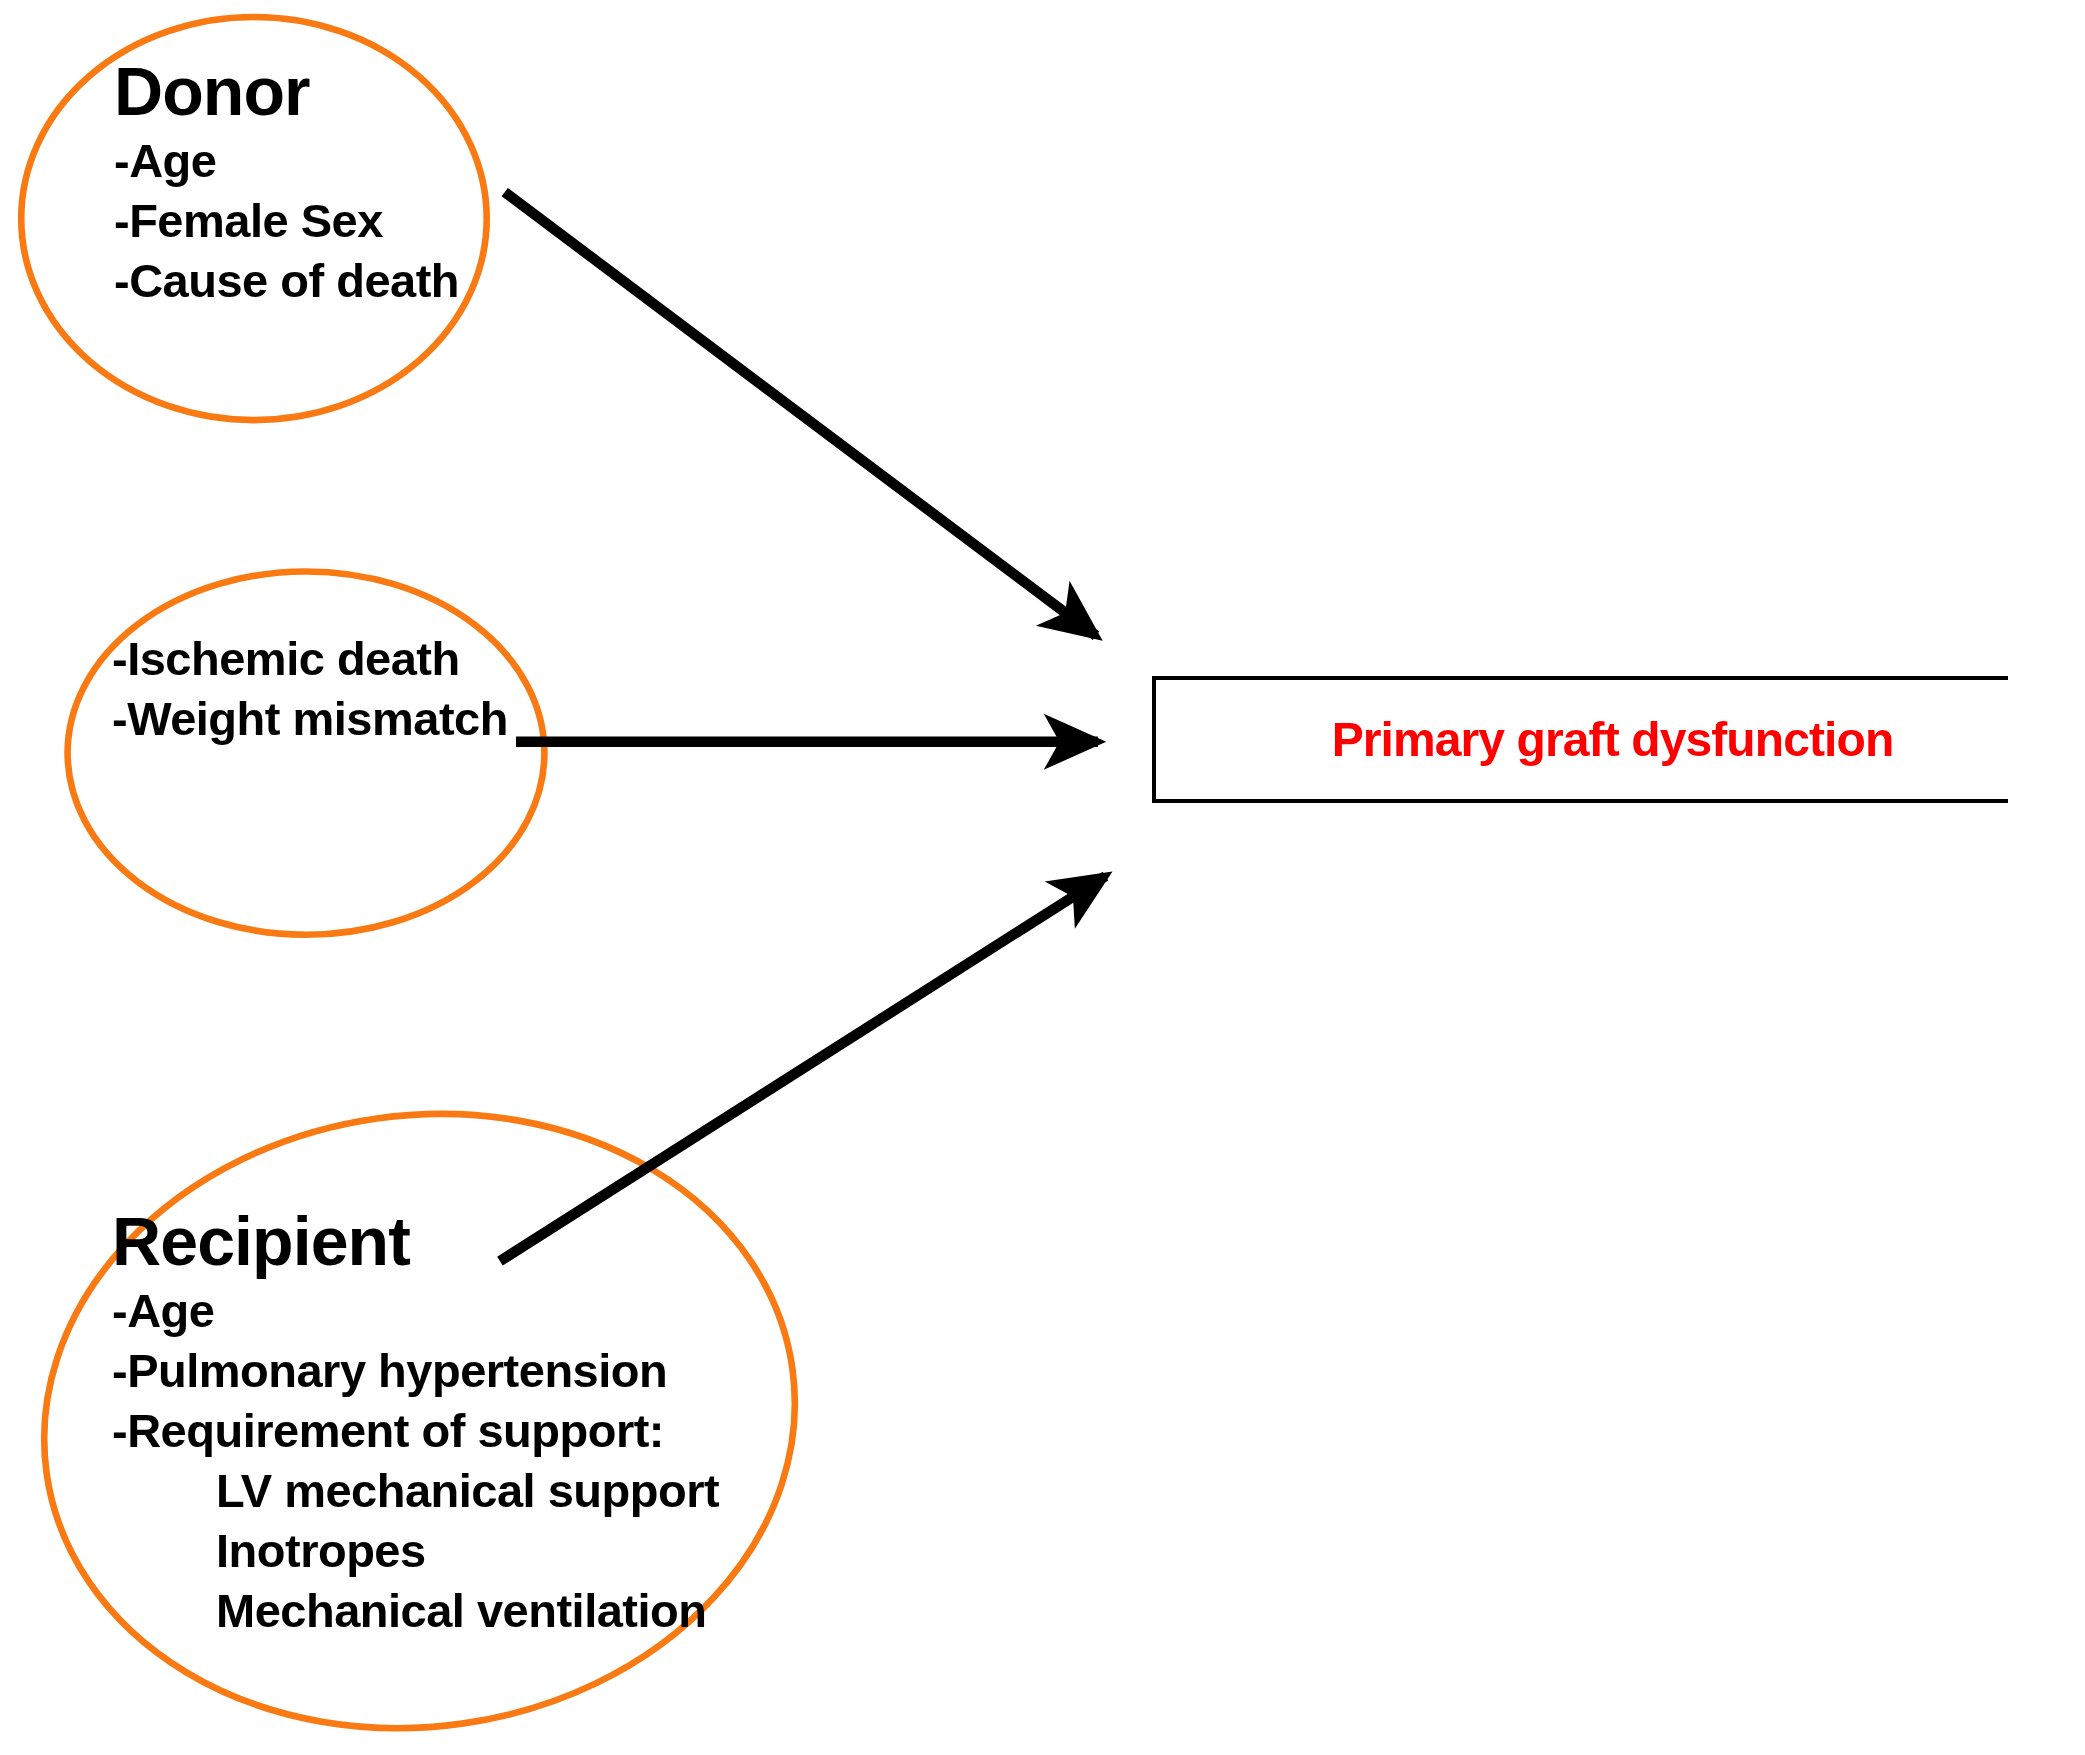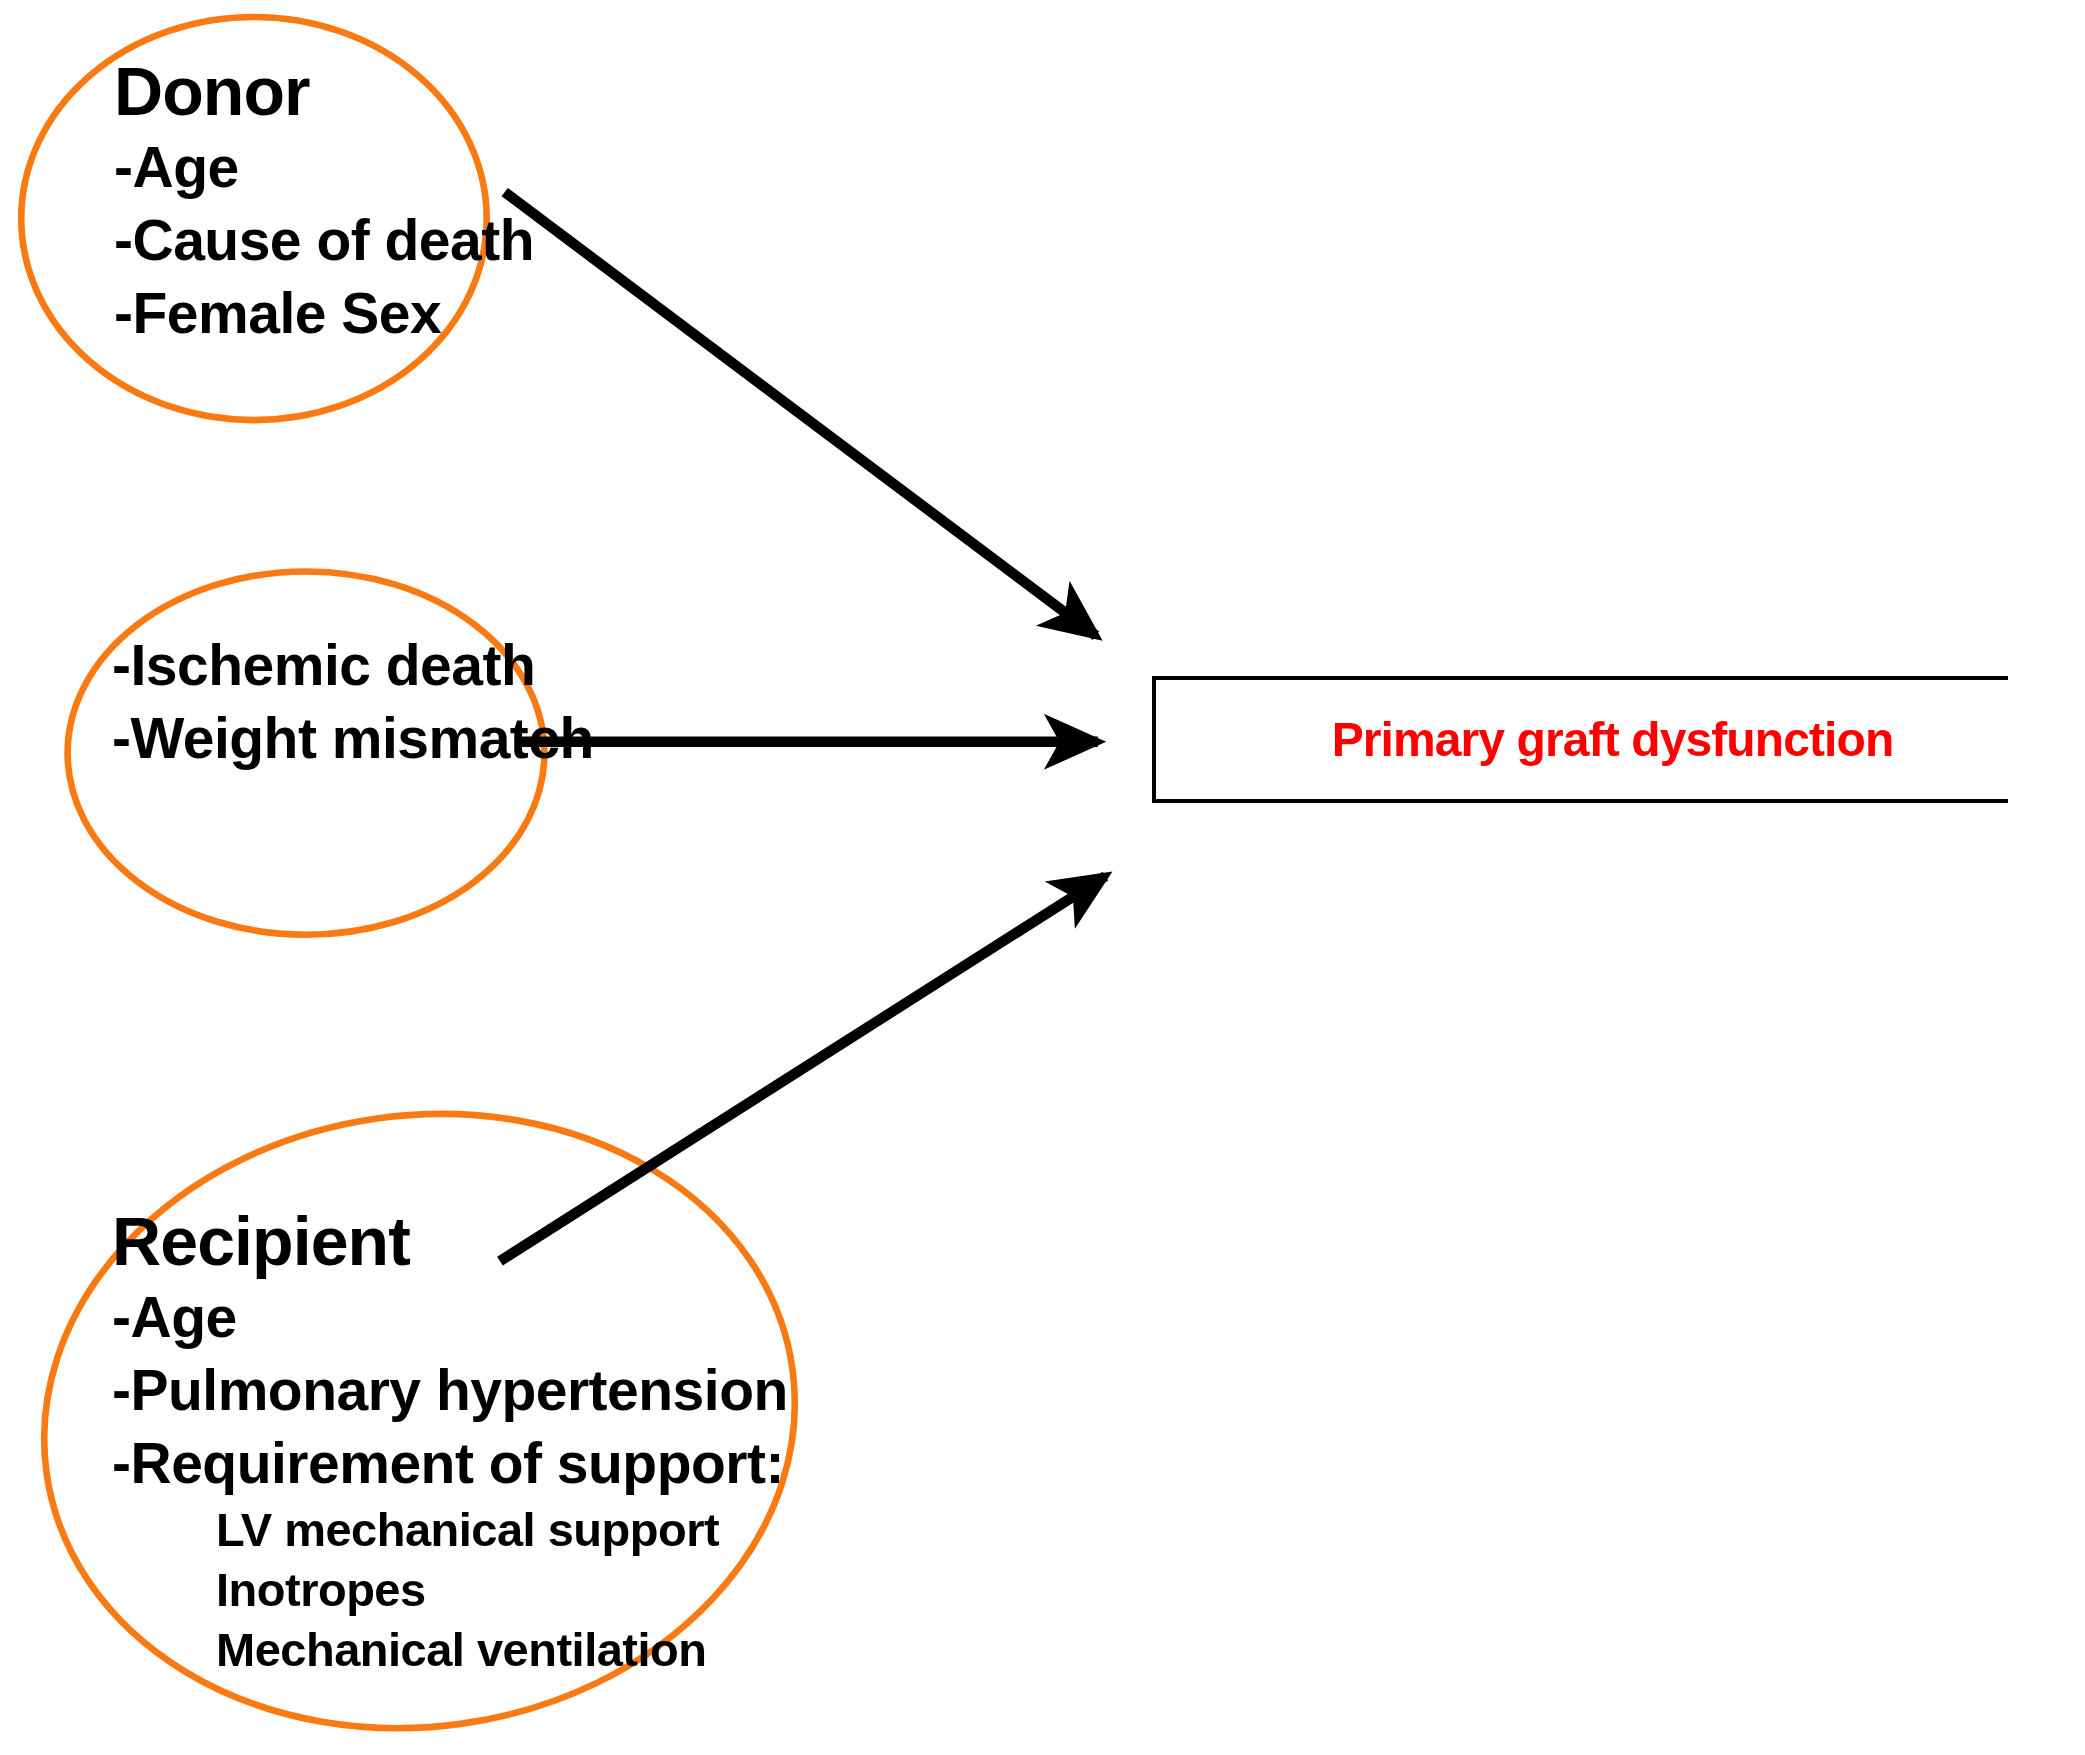"-Age" .node-item { font-size: 57px -> 47px }
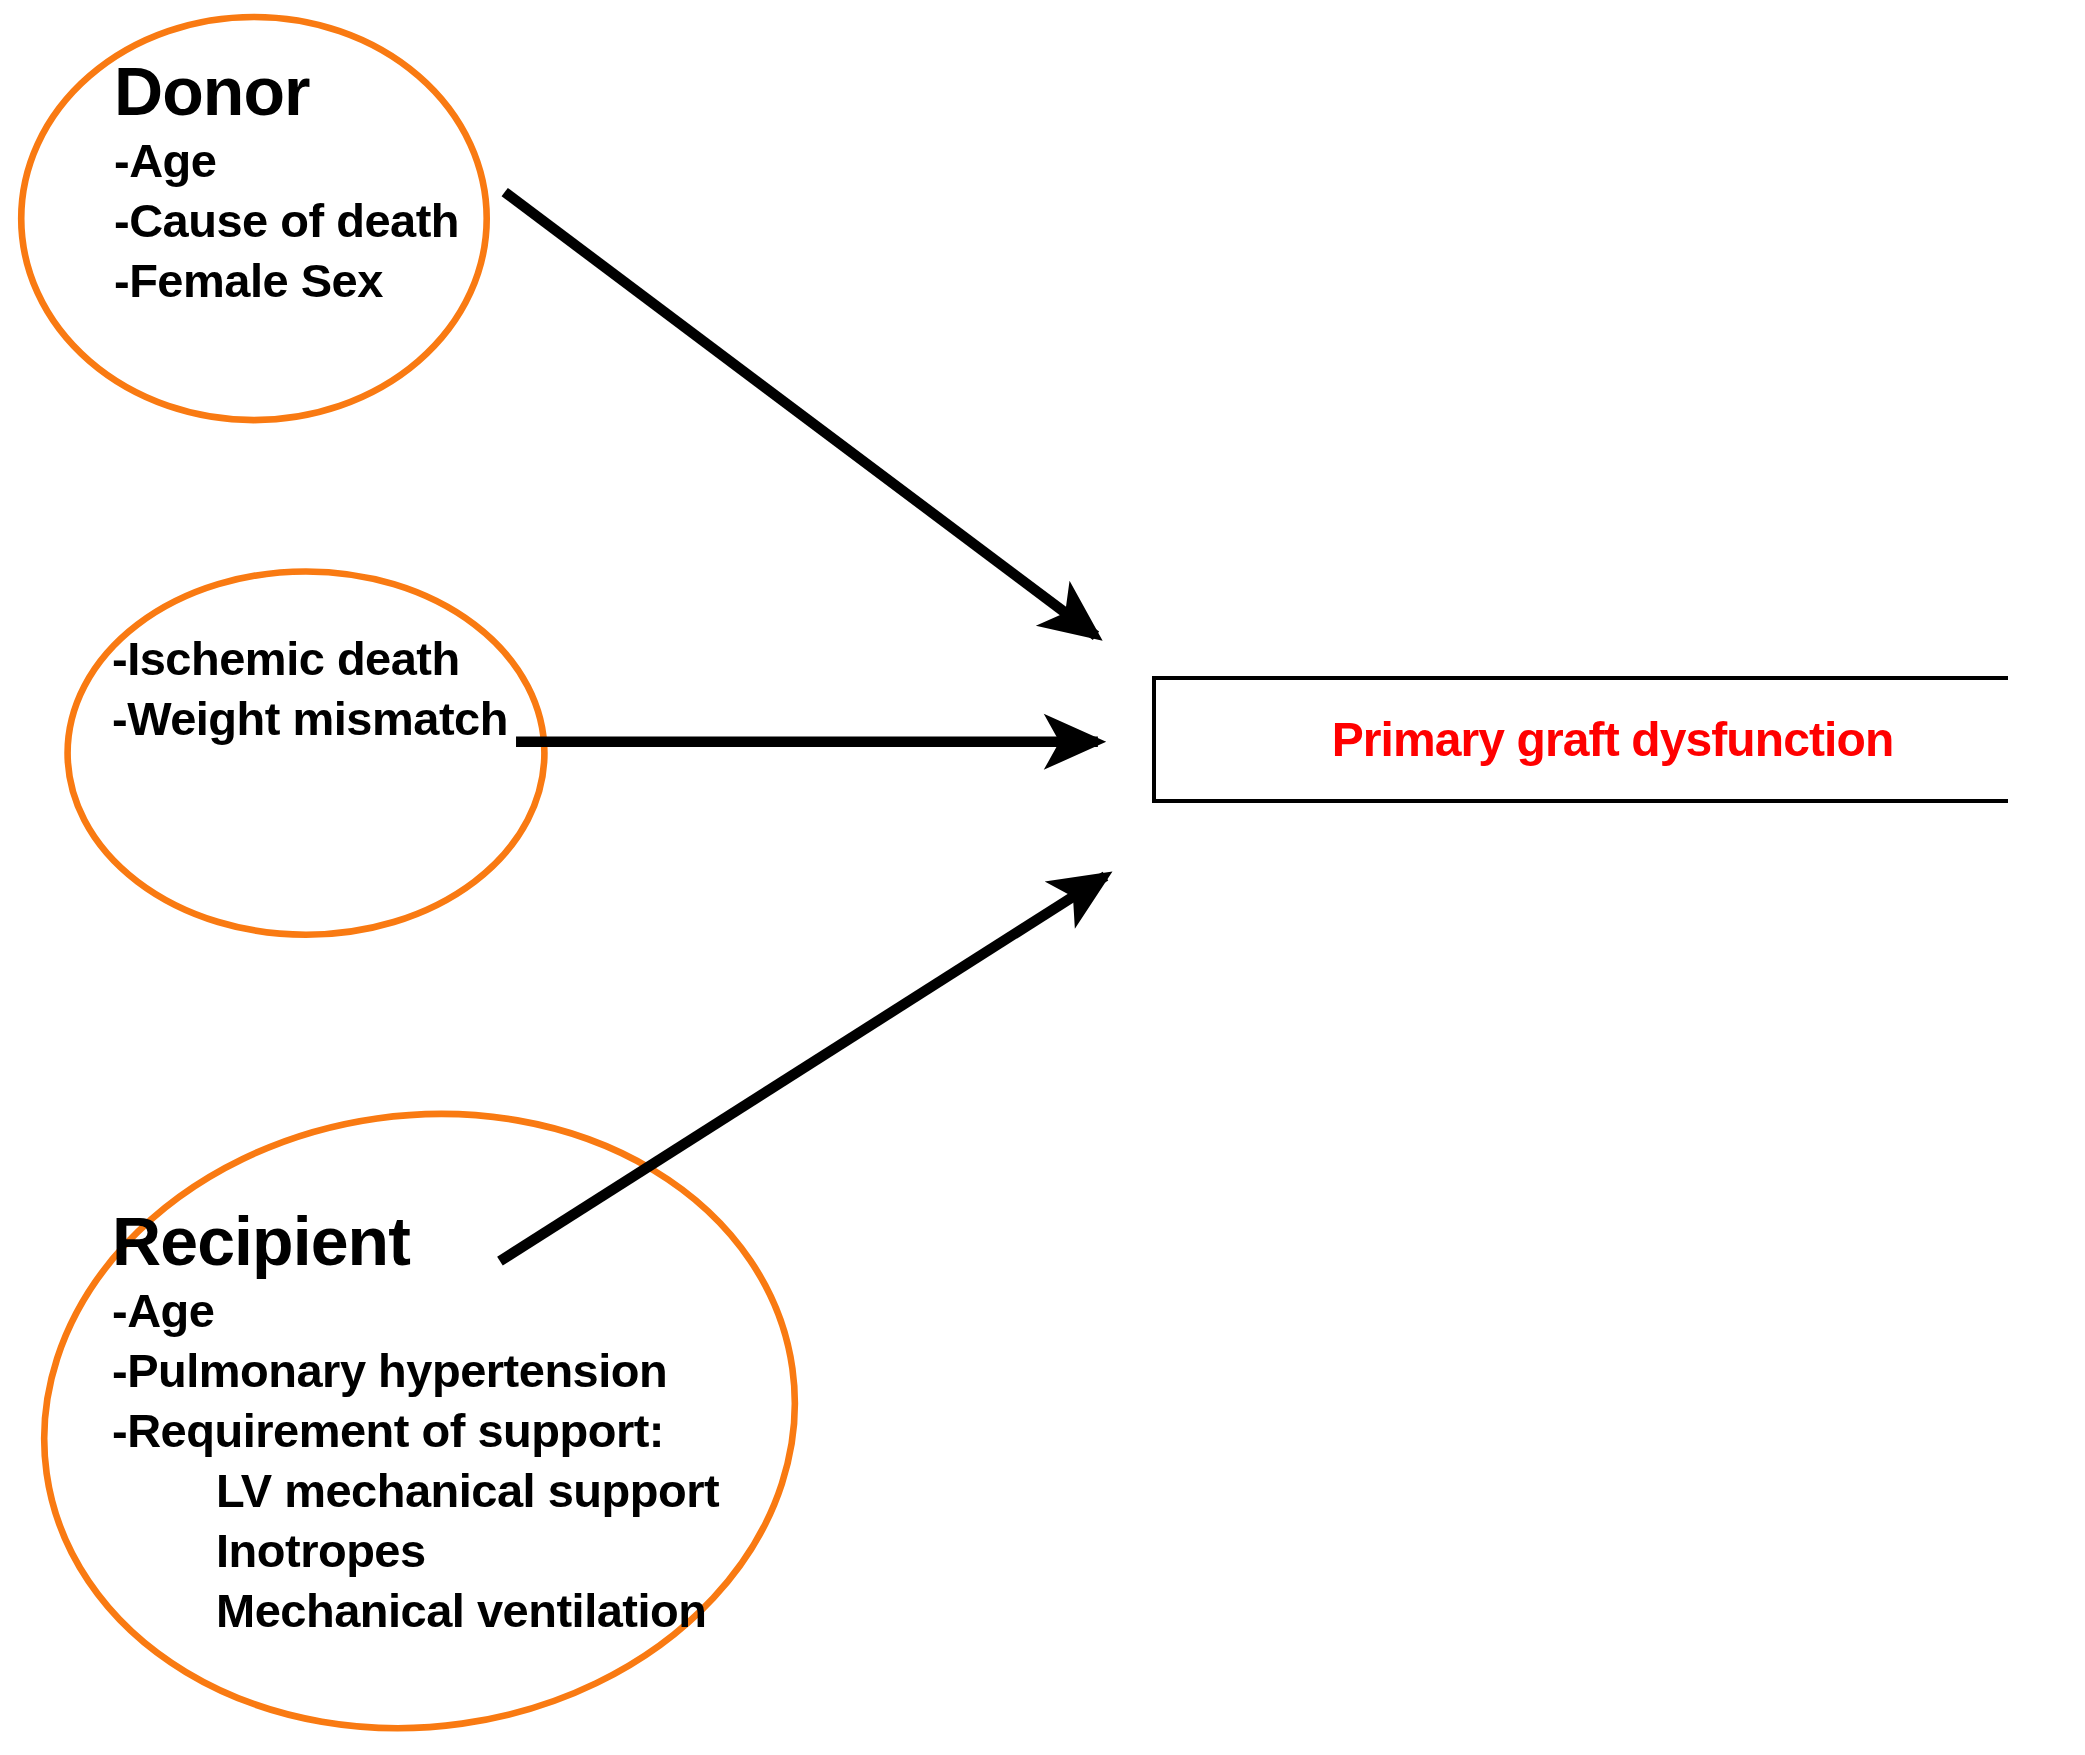"-Cause of death" div.node-item { order: before "-Female Sex" -> after "-Female Sex" }
